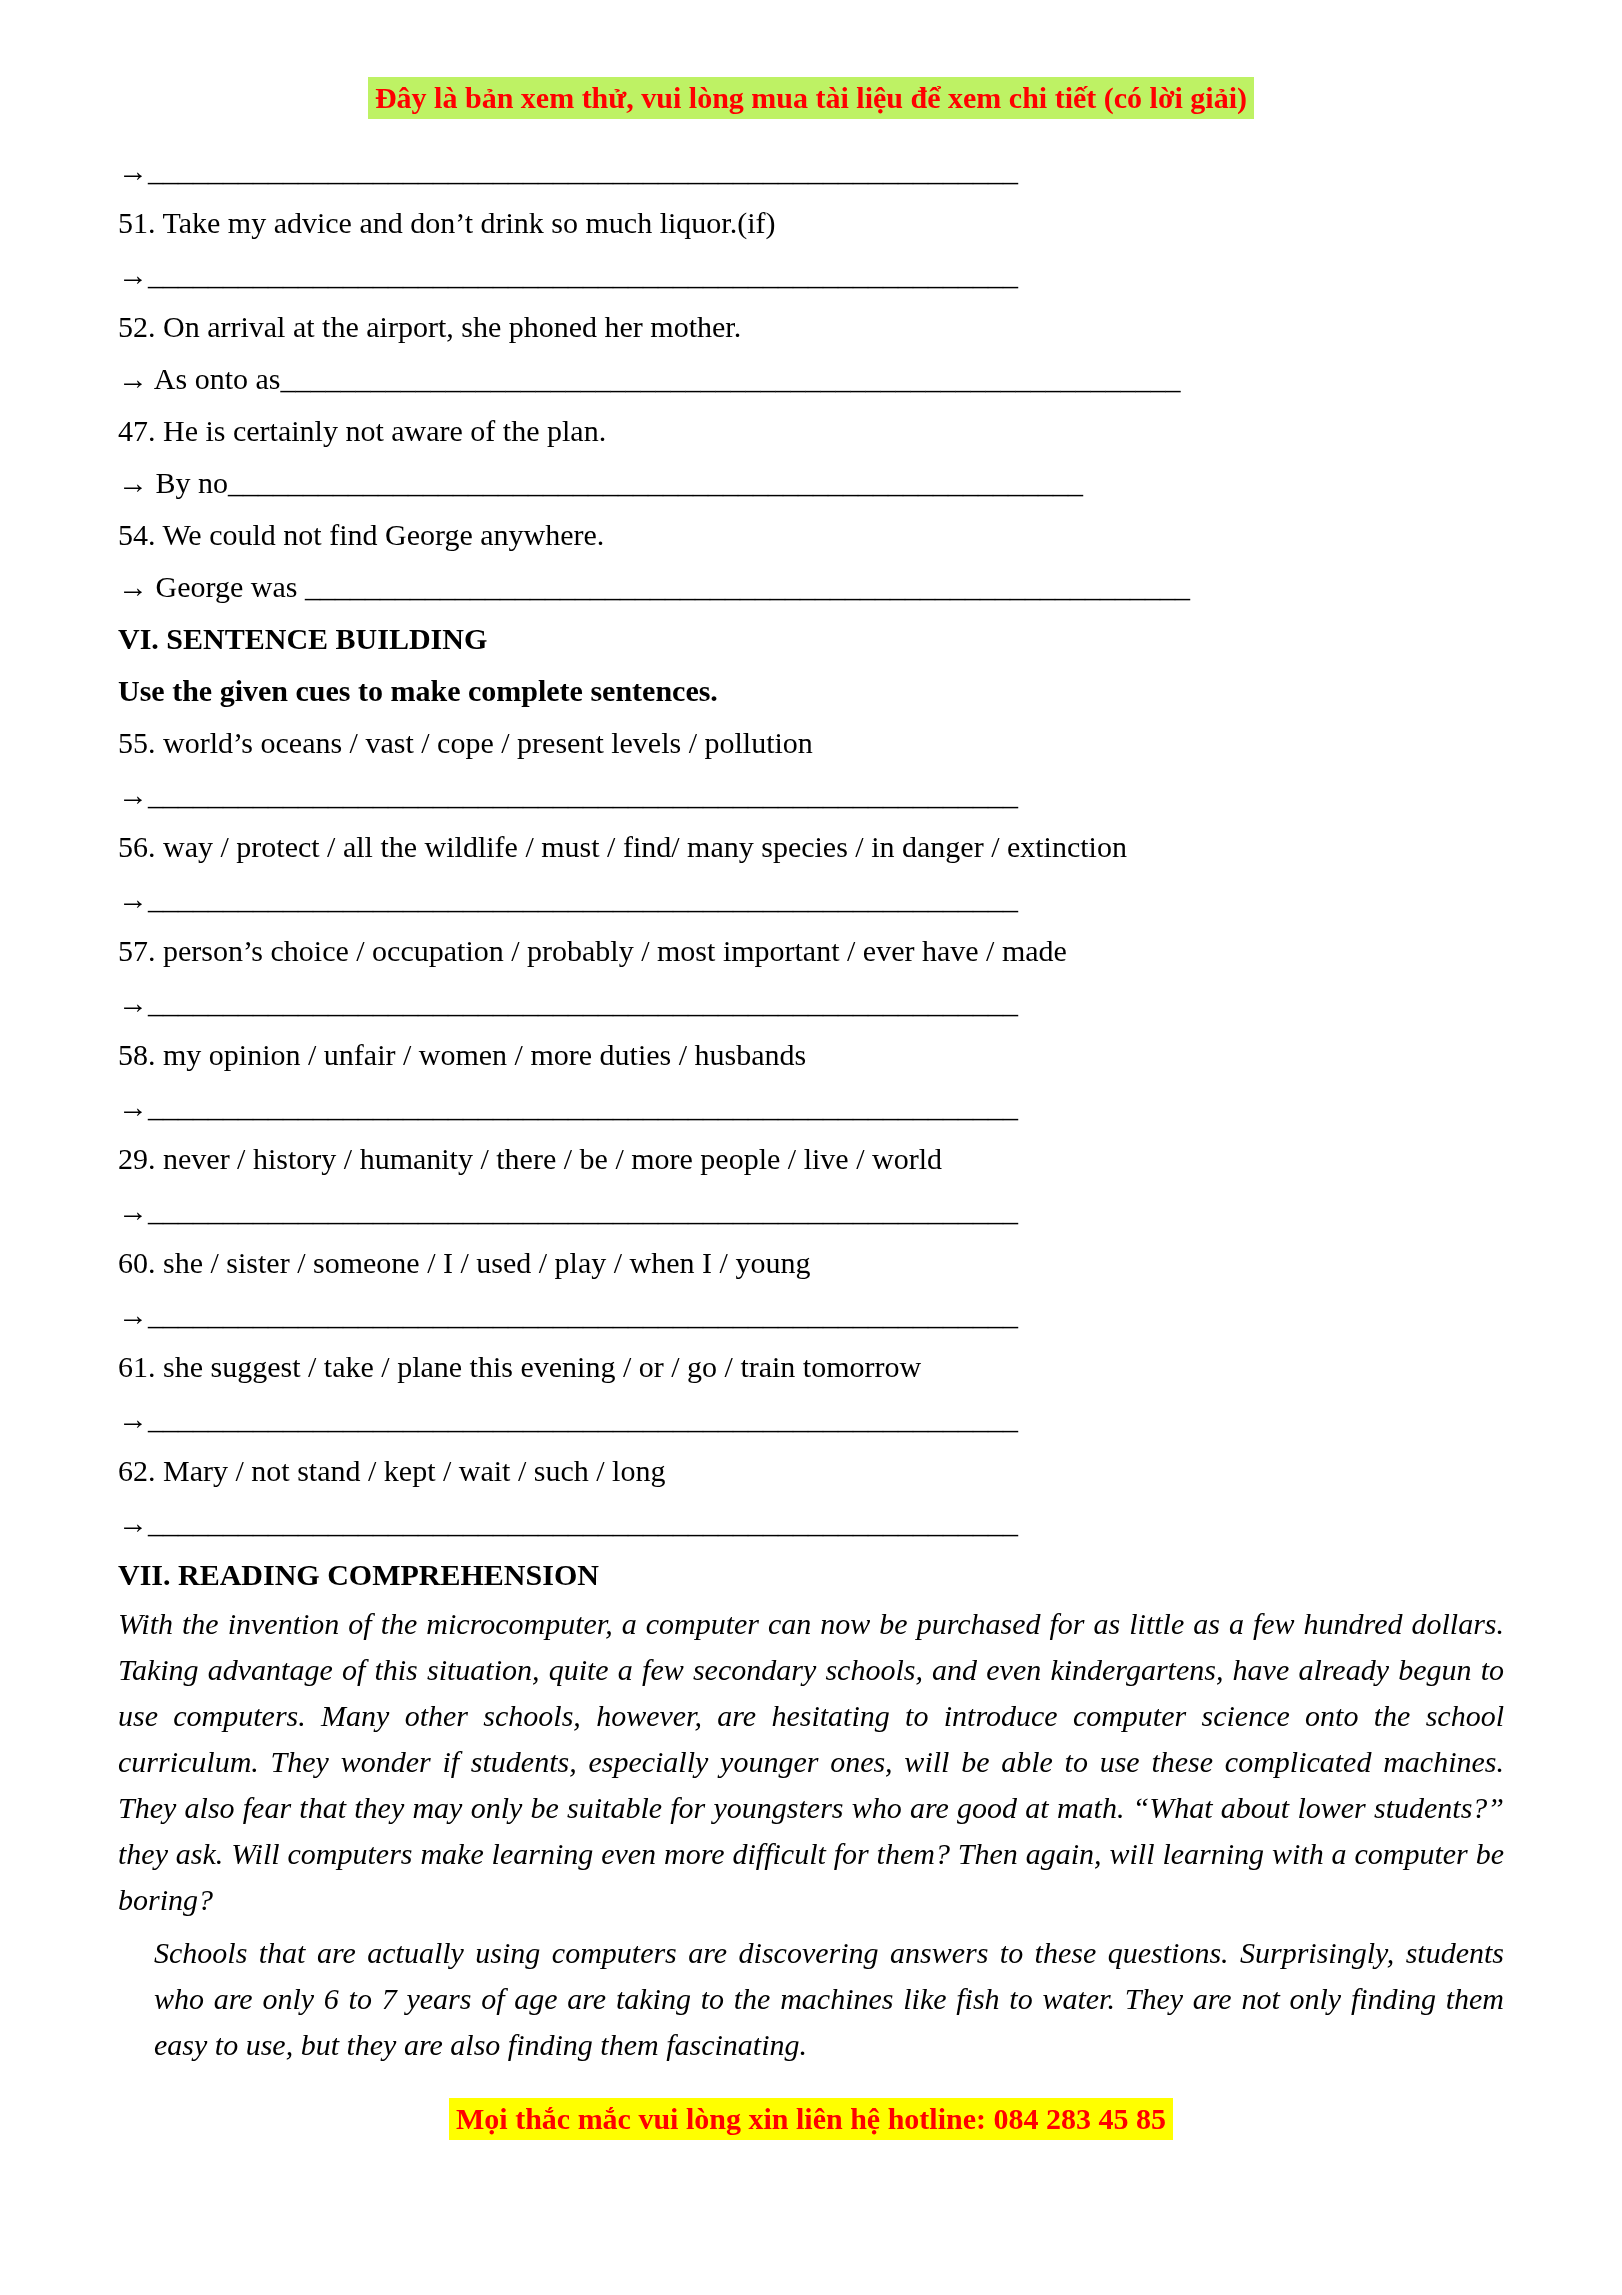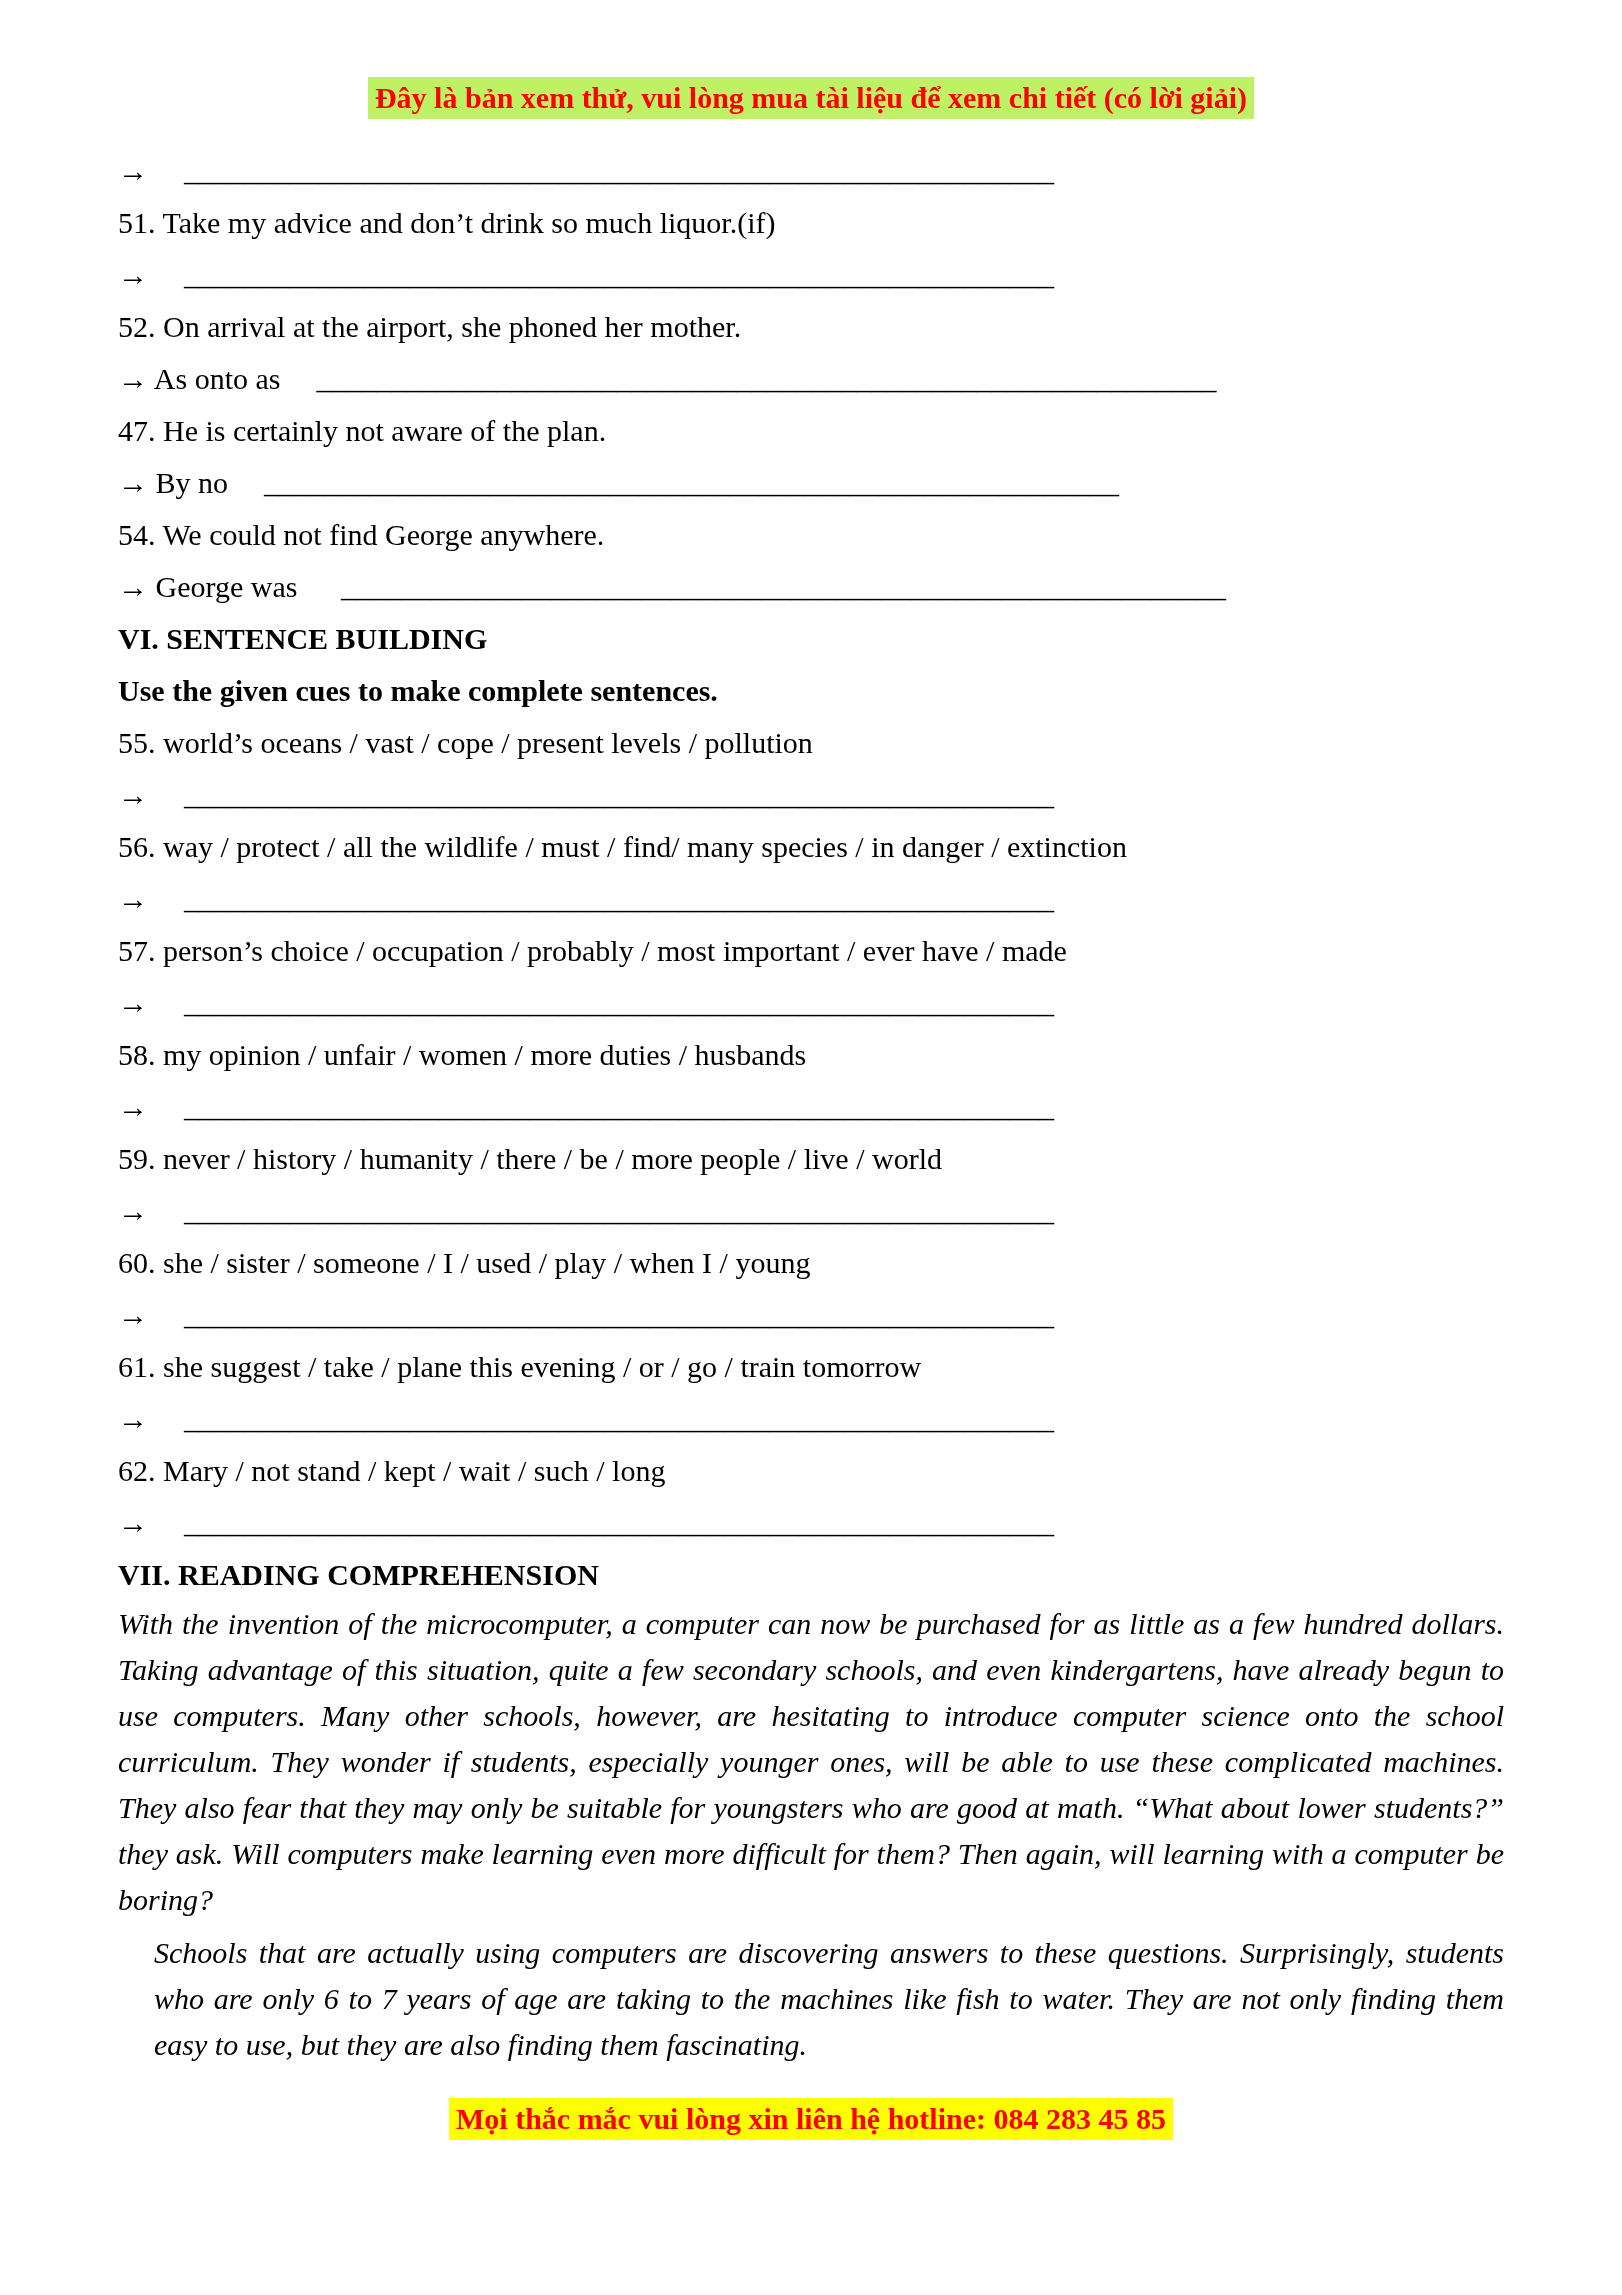"________________________________________" .blank-underline { margin-left: 36px -> none }
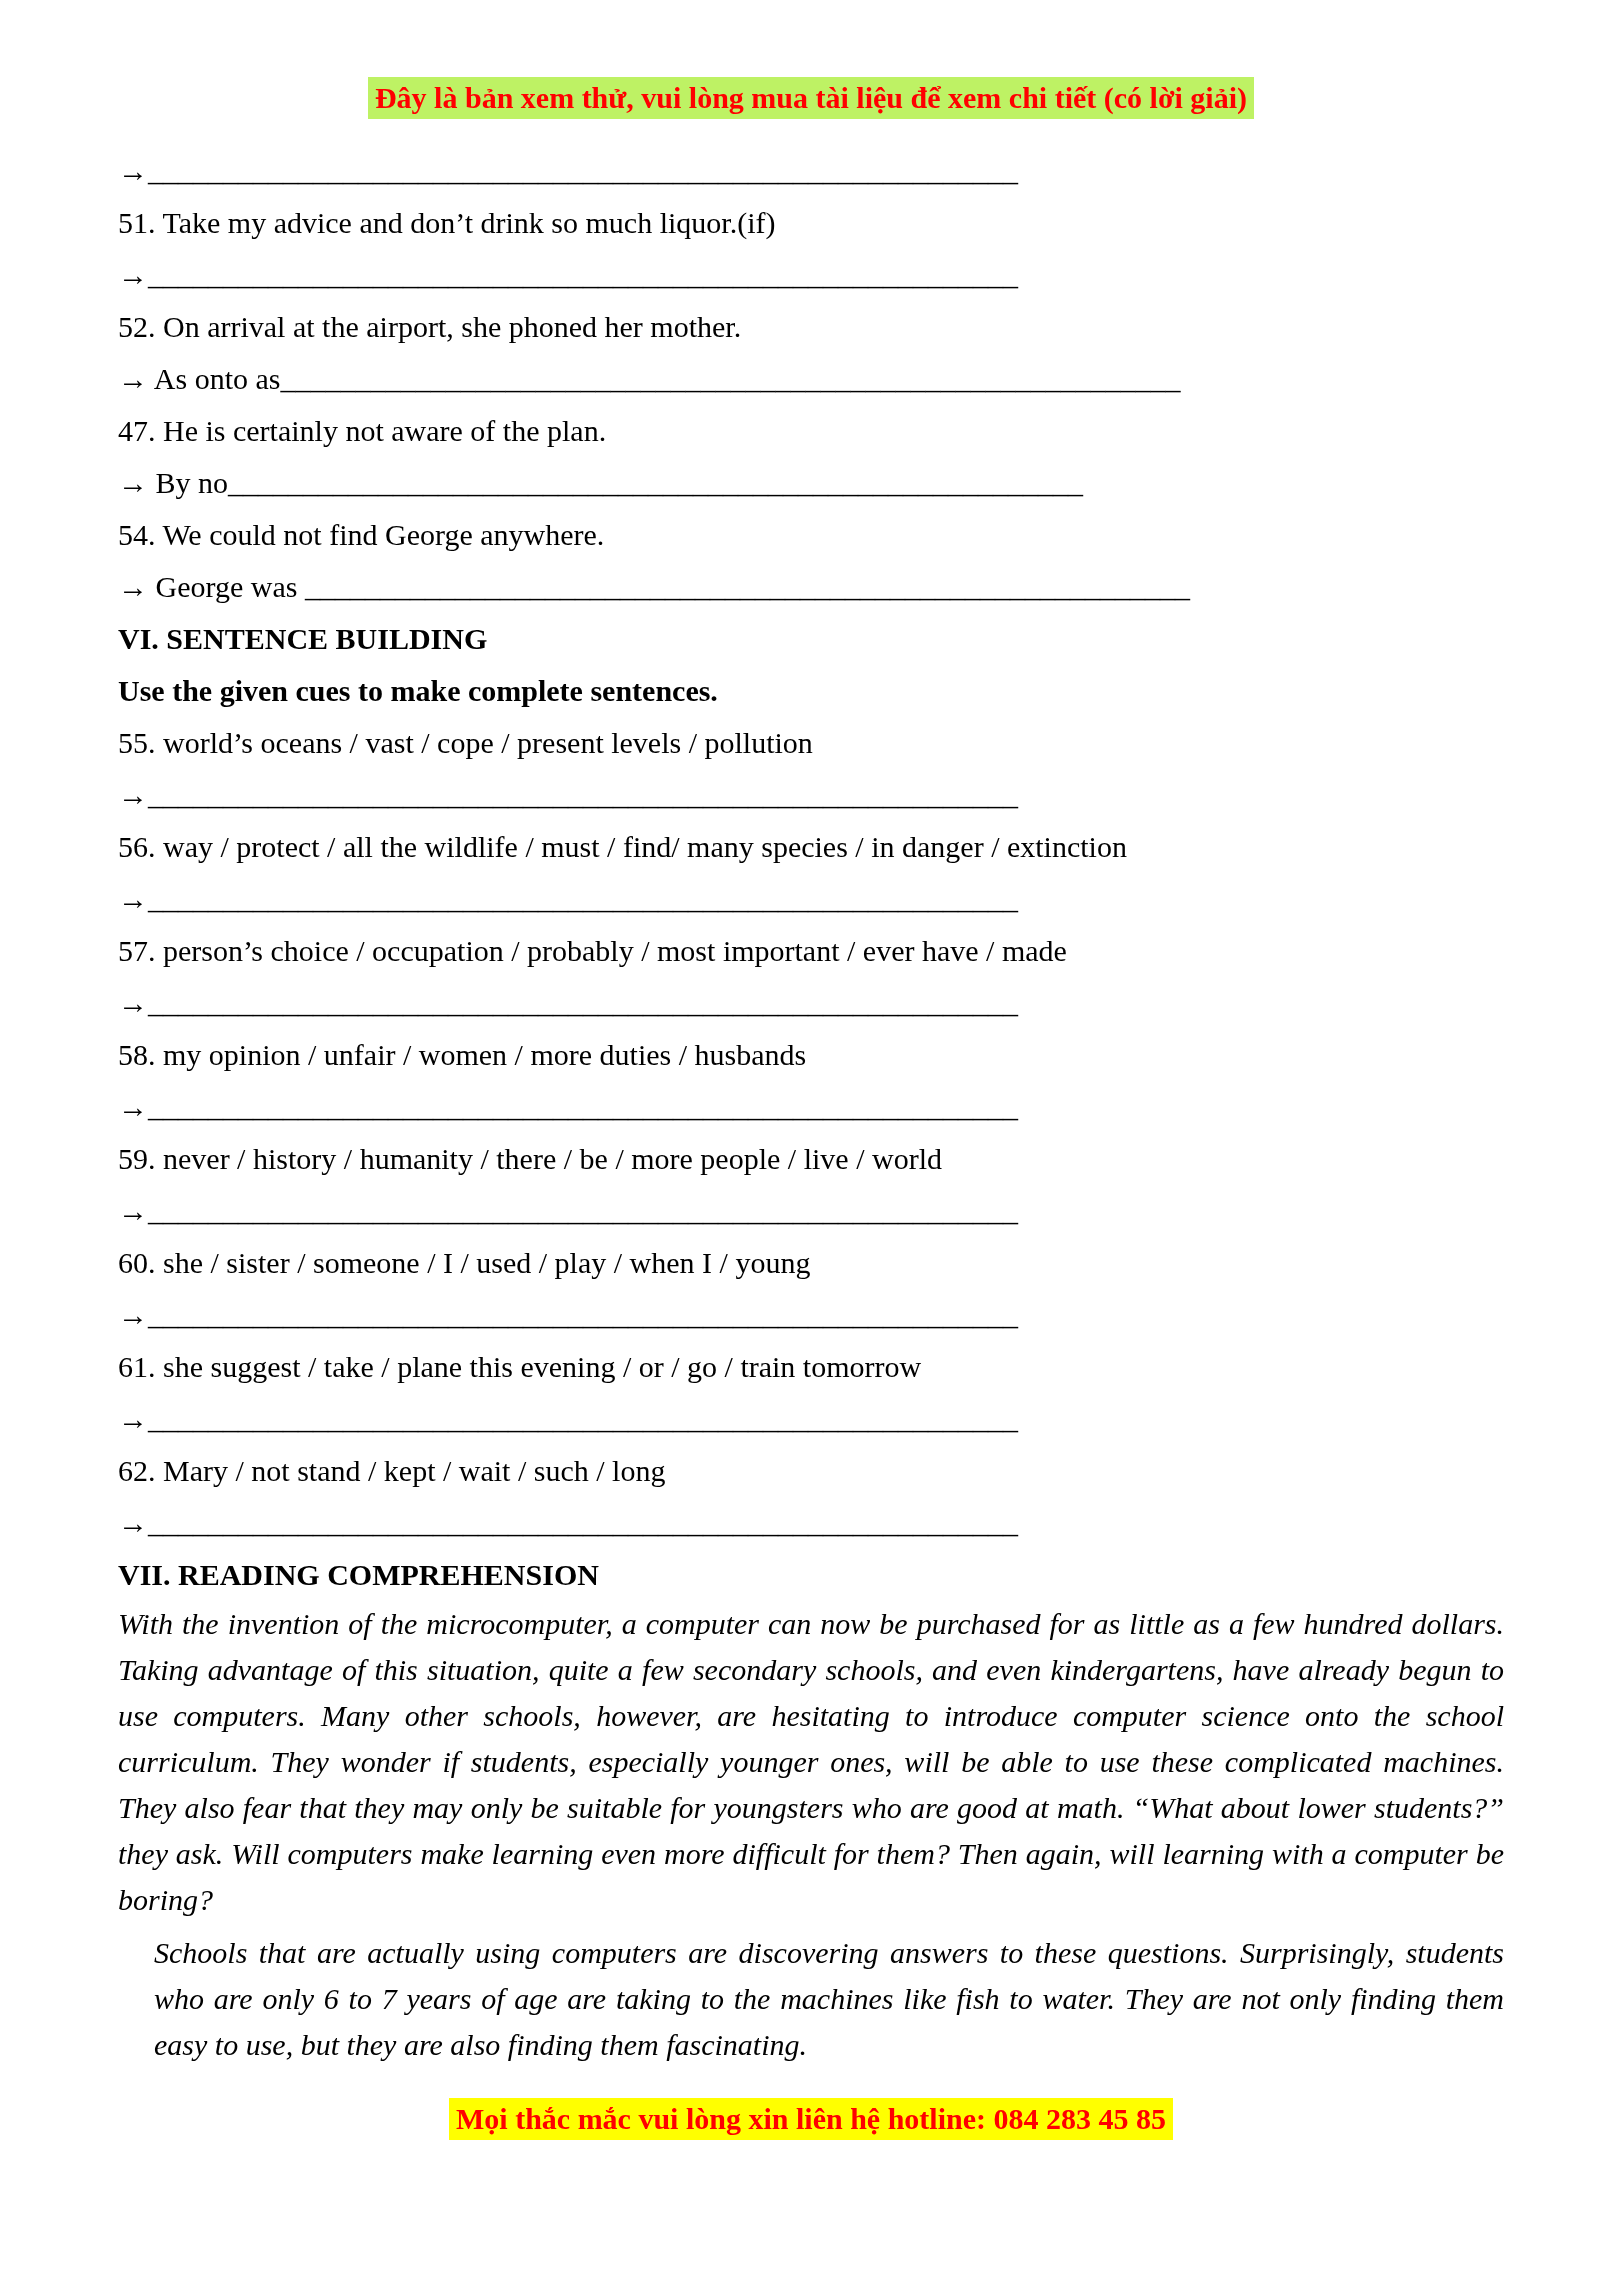"59. never / history /" div.line { text: 59 -> 29 }
